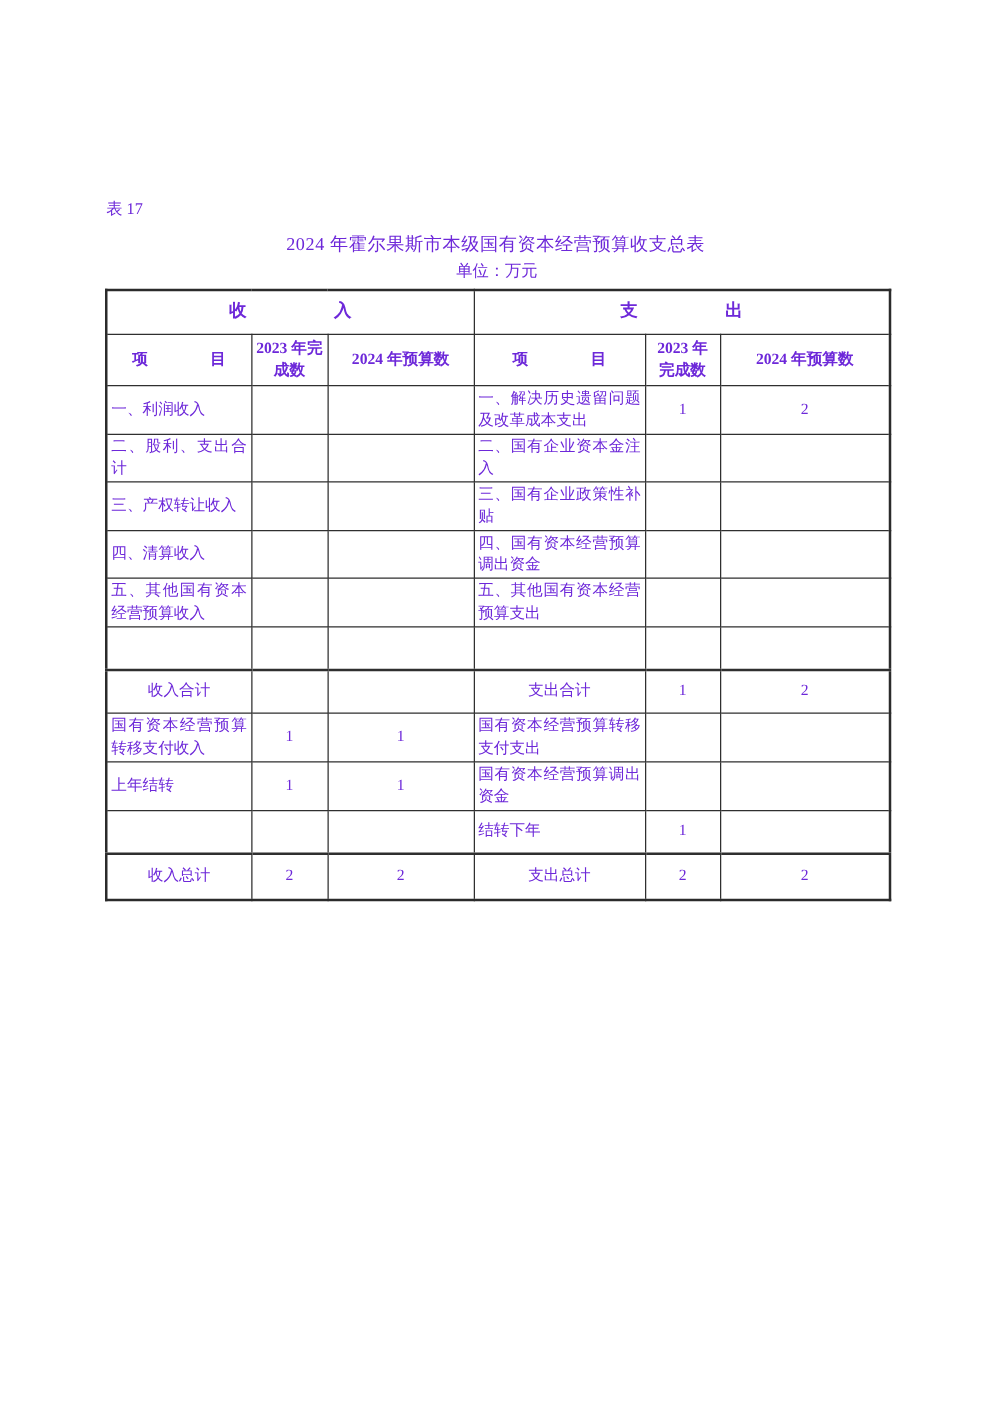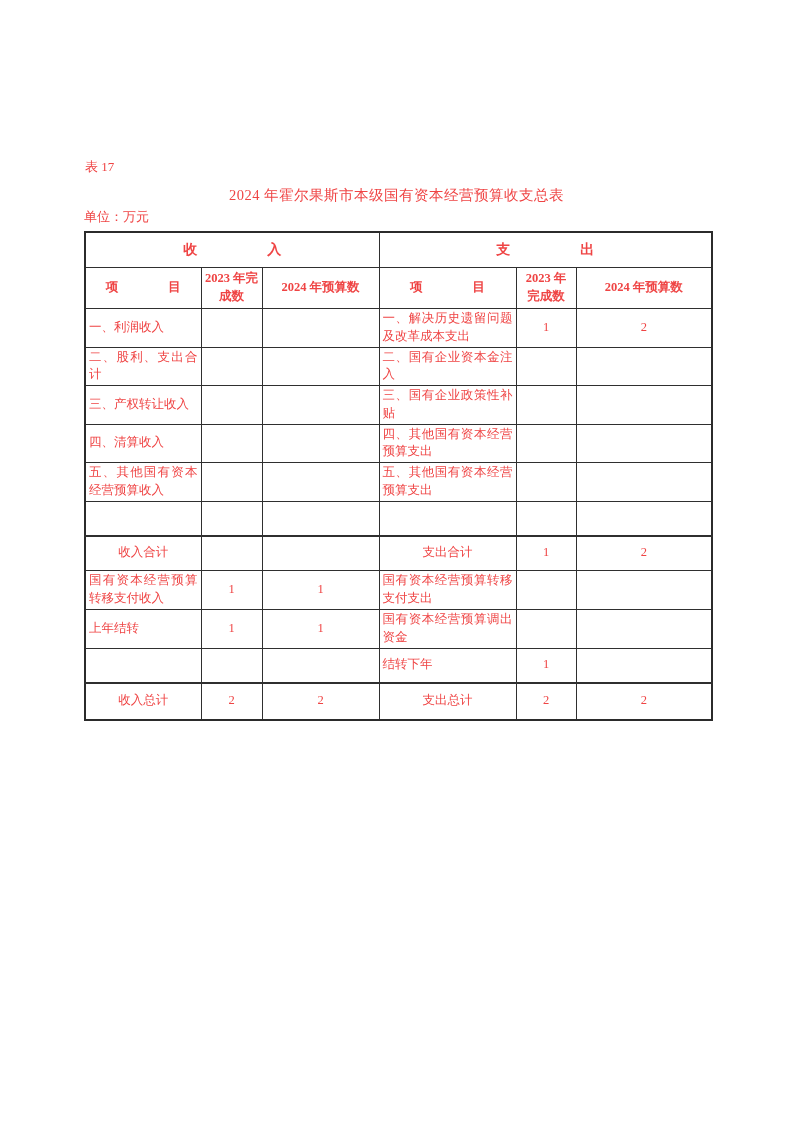"表 17" .page { color: #ef4444 -> #6d28d9 }
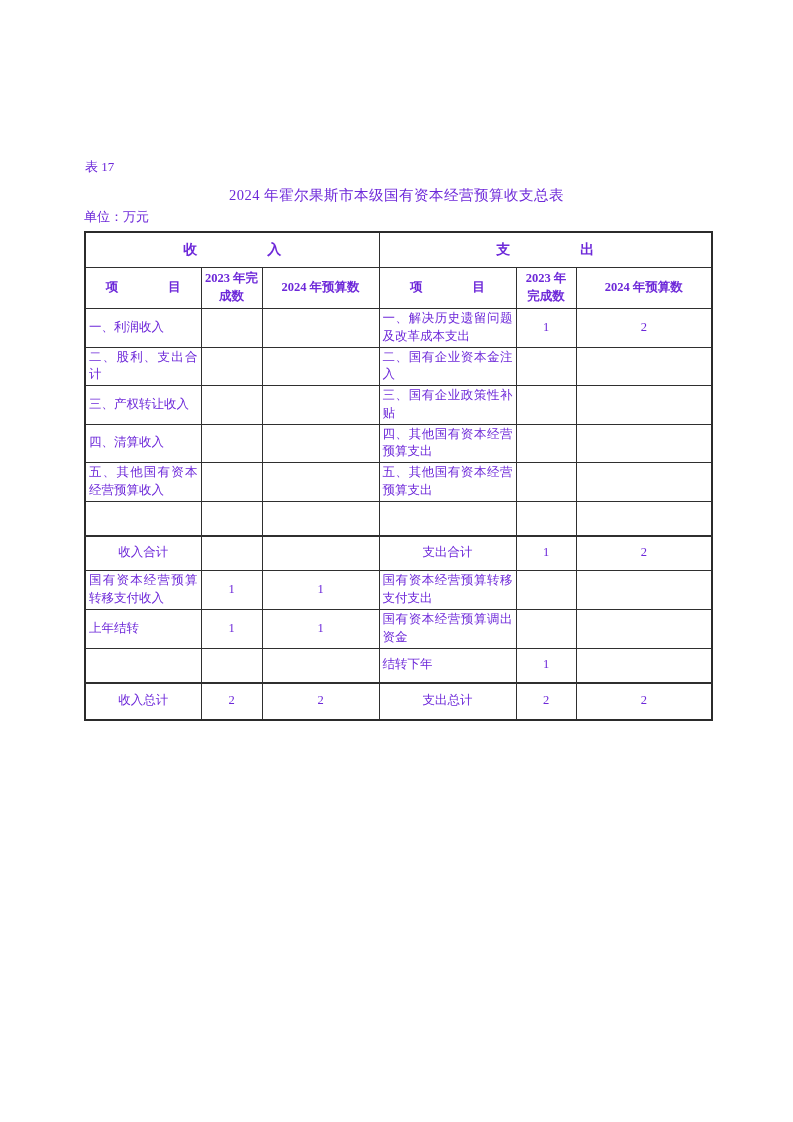"单位：万元" .unit-note { text-align: left -> center }
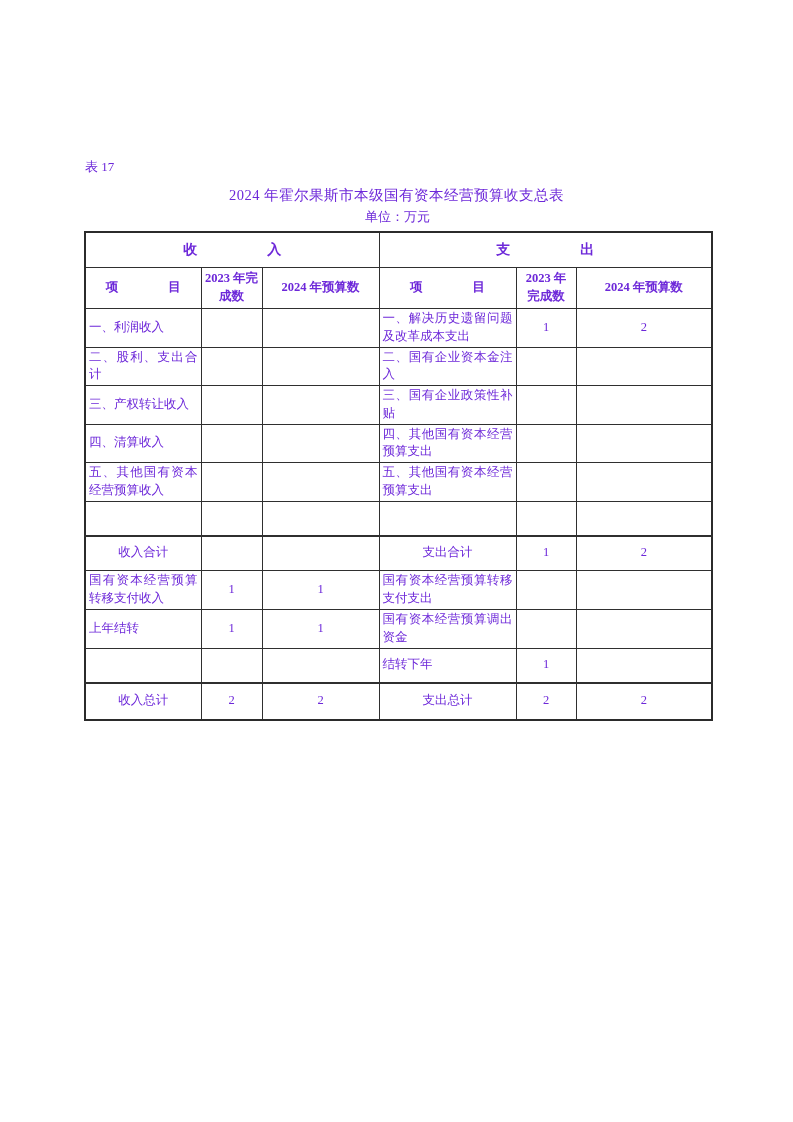"四、其他国有资本经营预算支出" td.lbl { text: 其他国有资本经营预算支出 -> 国有资本经营预算调出资金 }
